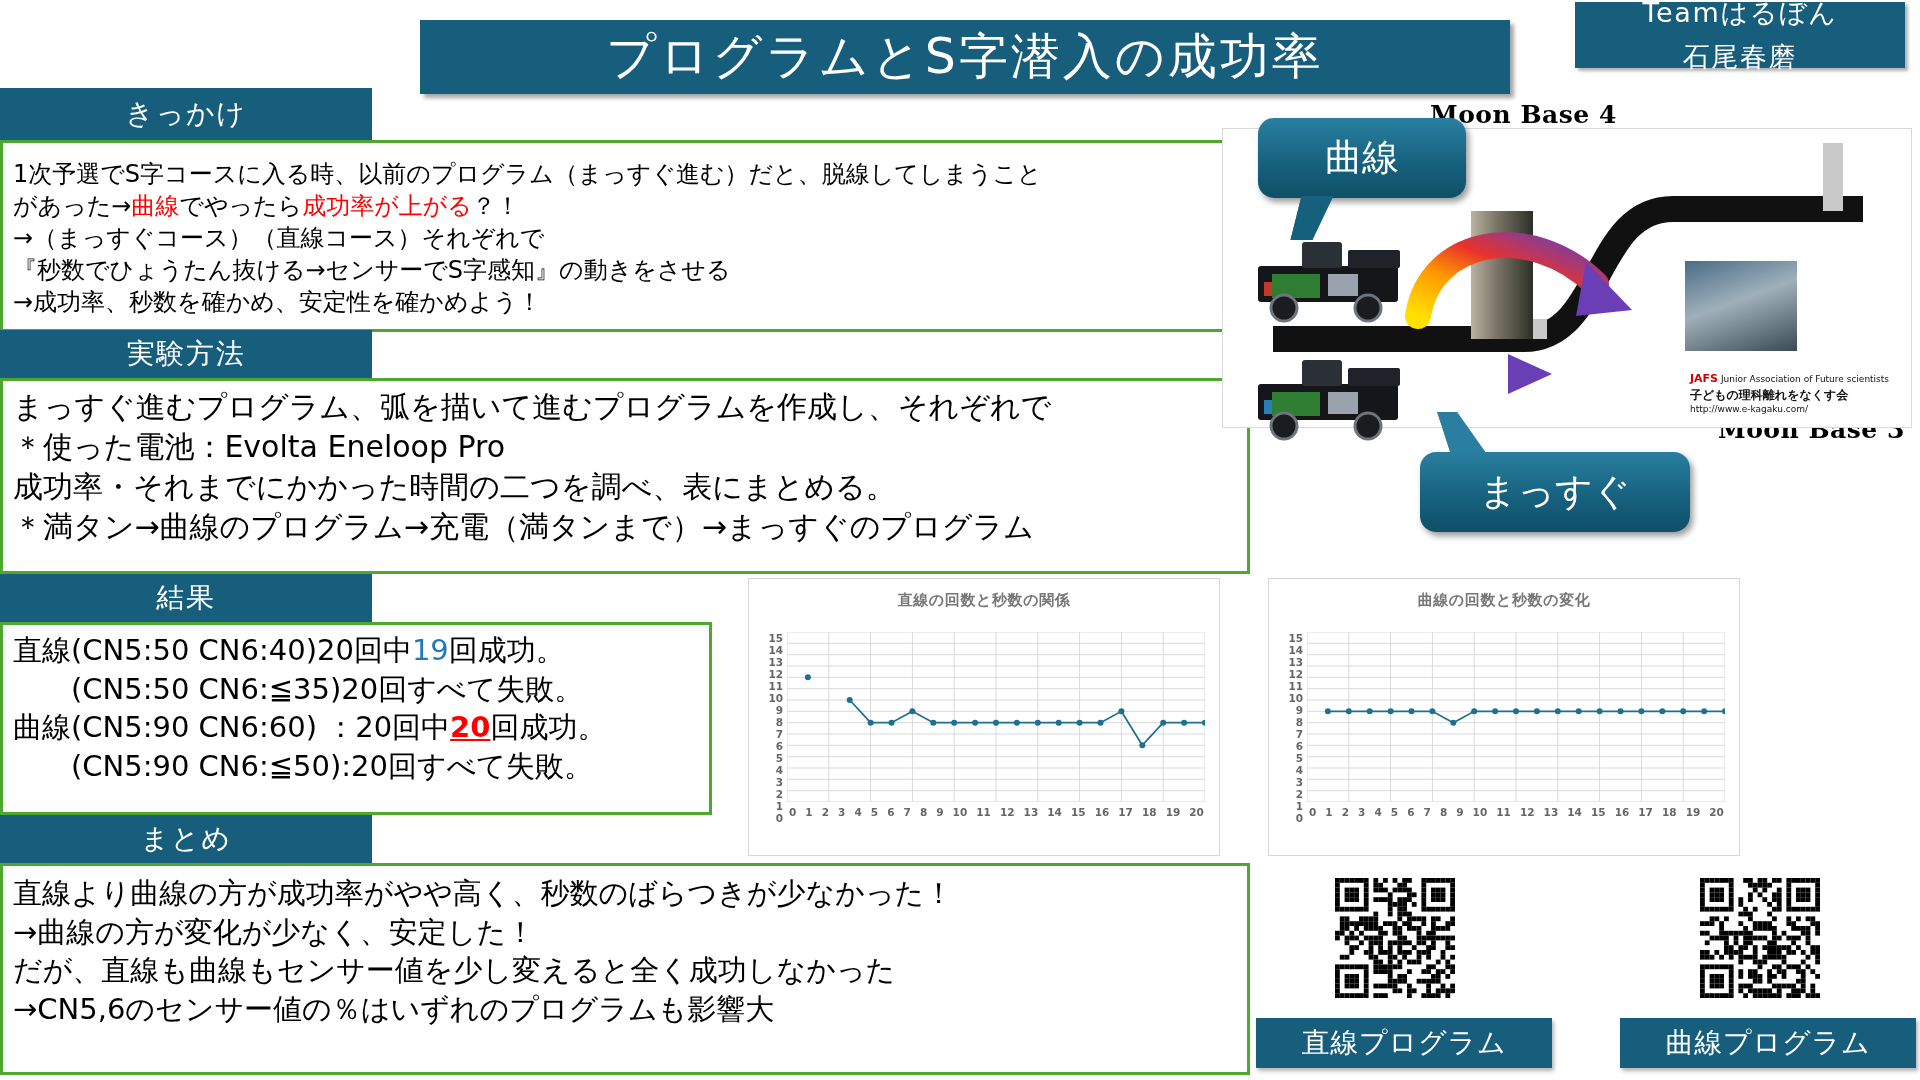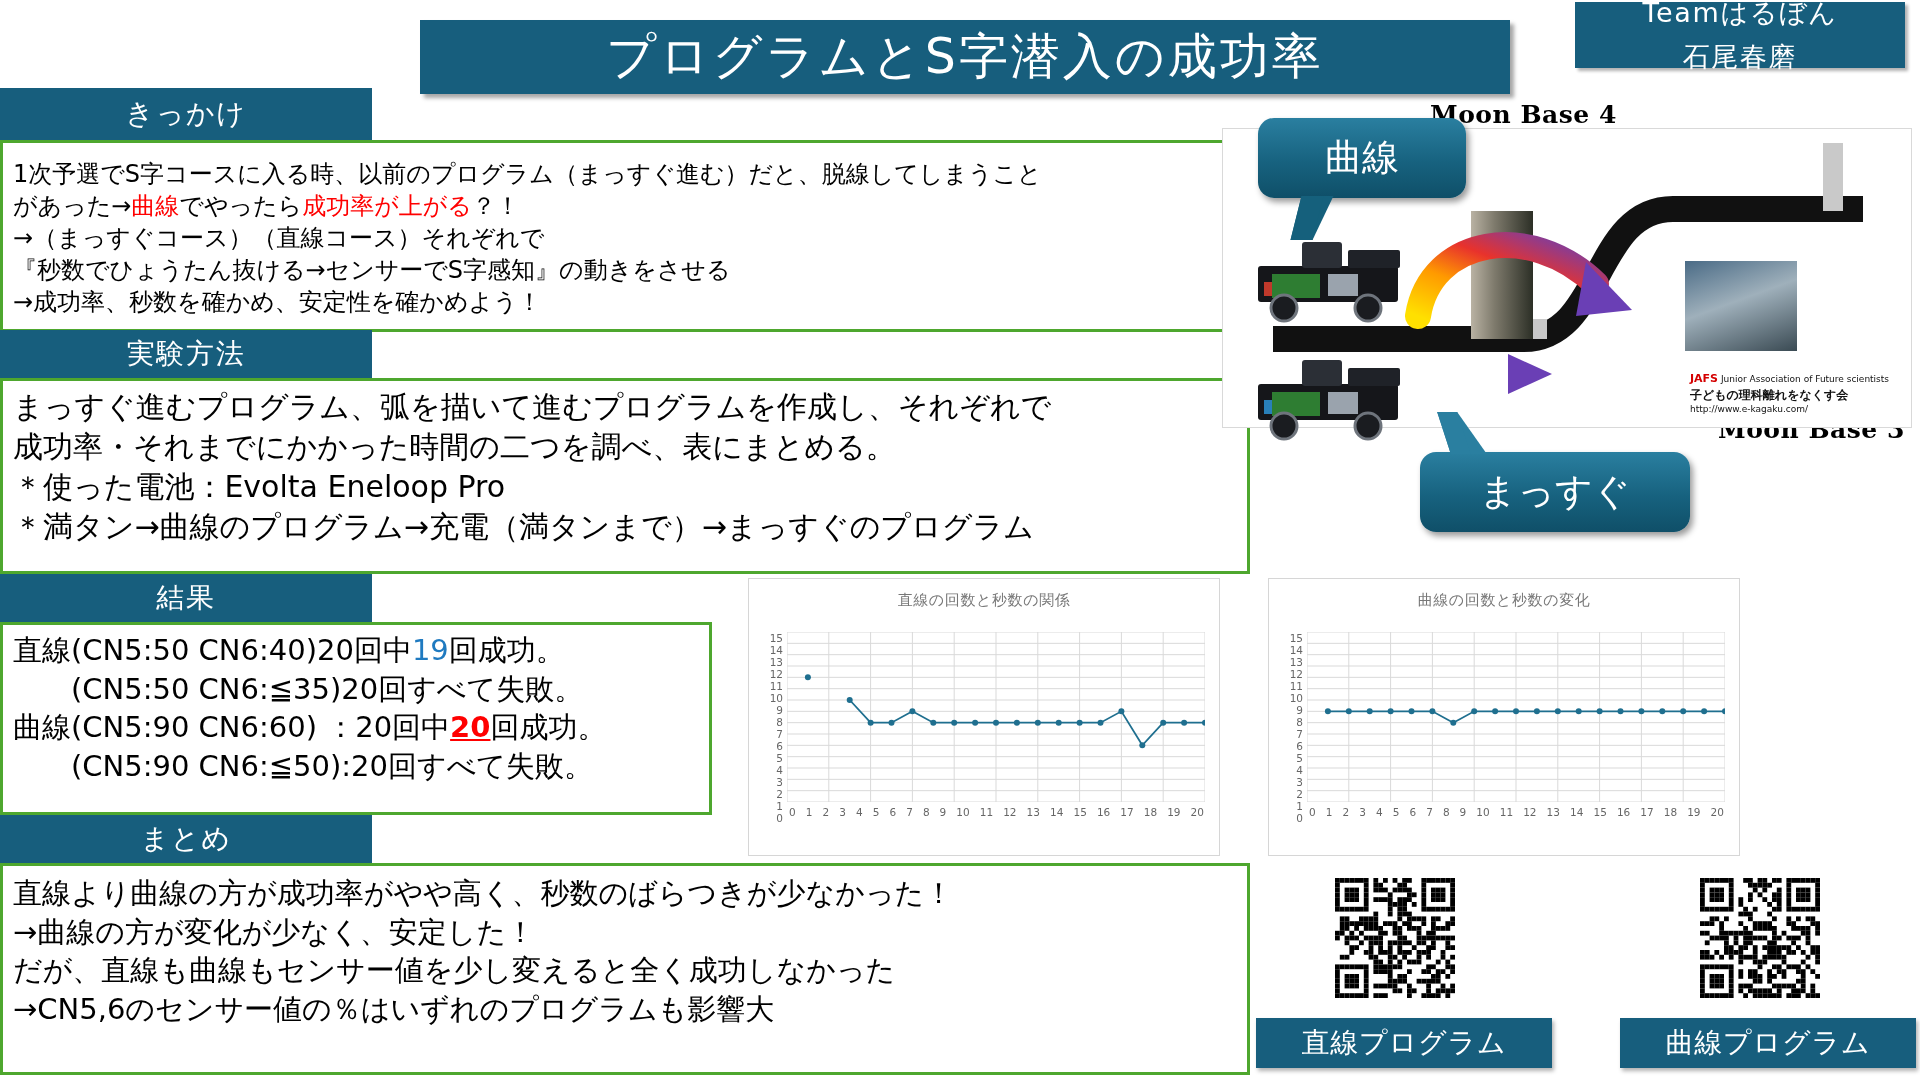"成功率・それまでにかかった時間の二つを調べ、表にまとめる。" p { order: before "＊使った電池：Evolta Eneloop Pro" -> after "＊使った電池：Evolta Eneloop Pro" }
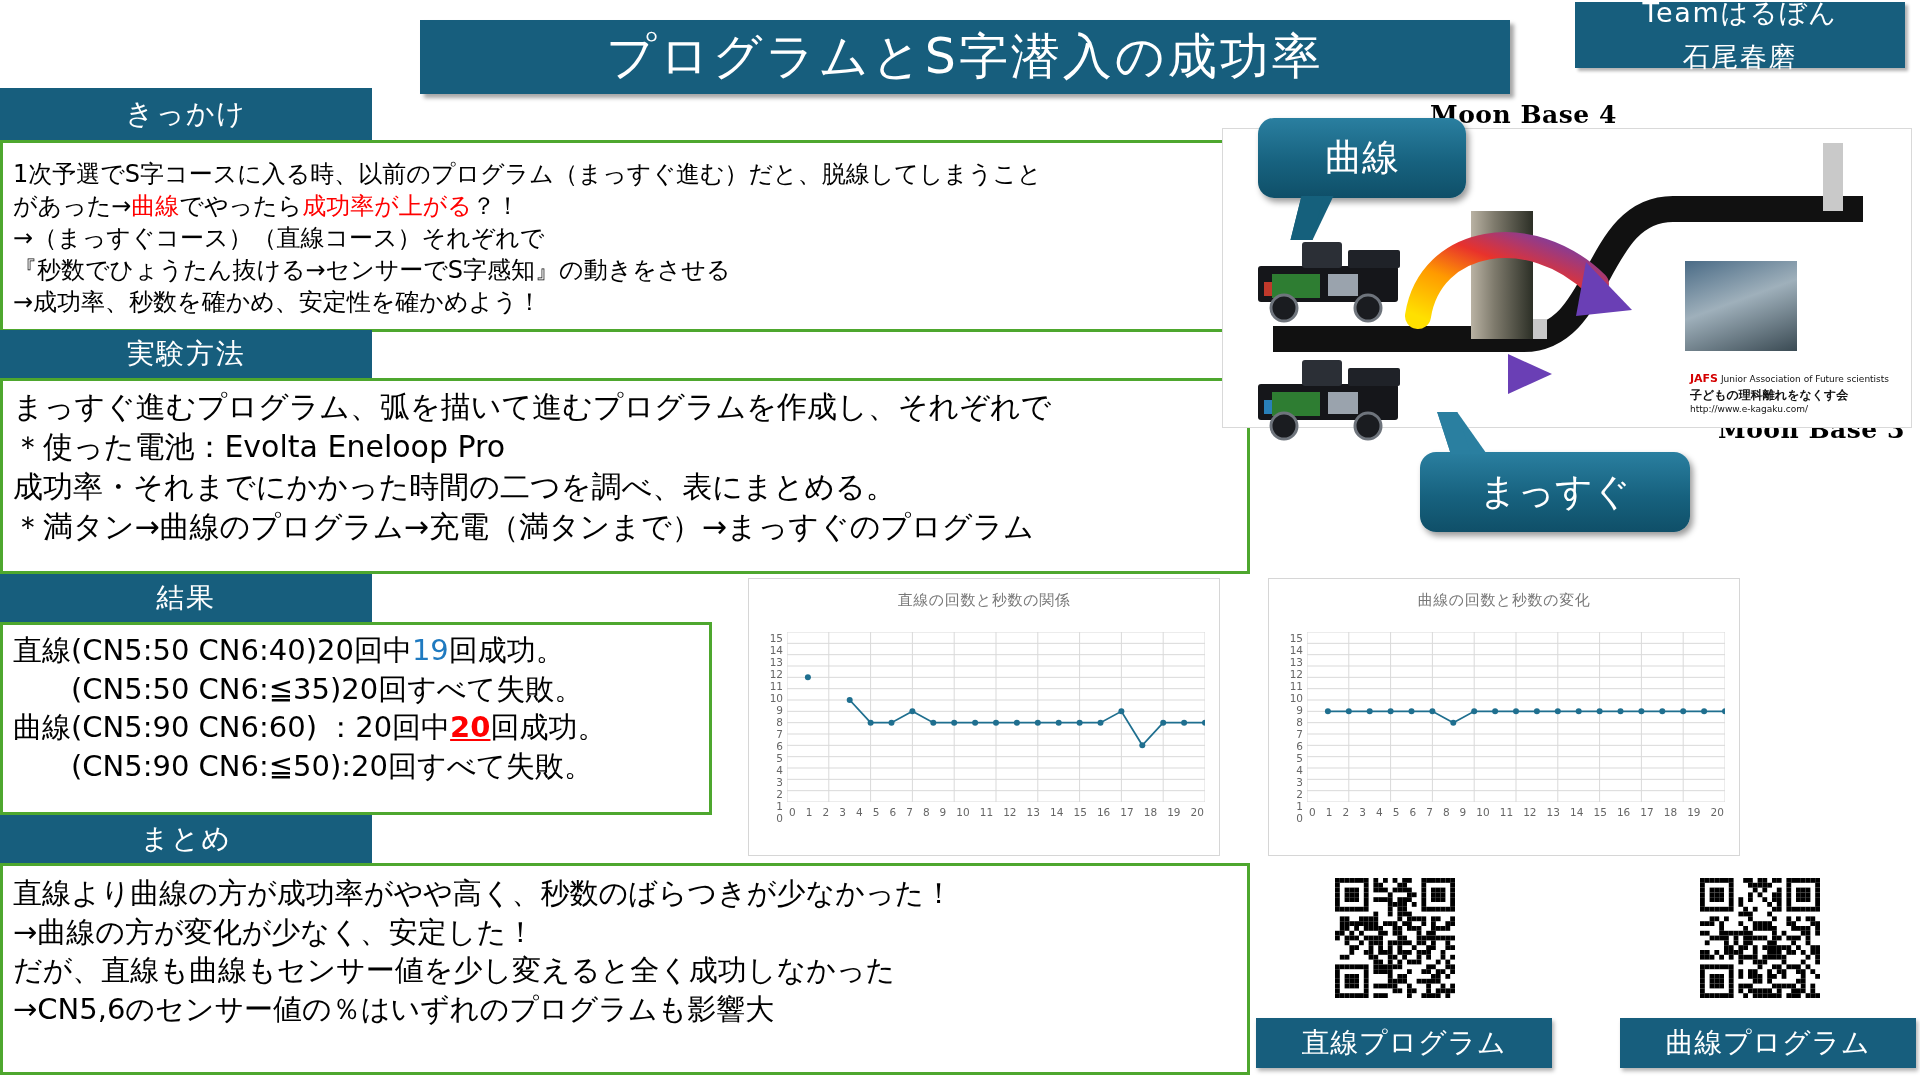"直線の回数と秒数の関係" .chartbox { font-weight: none -> bold }
